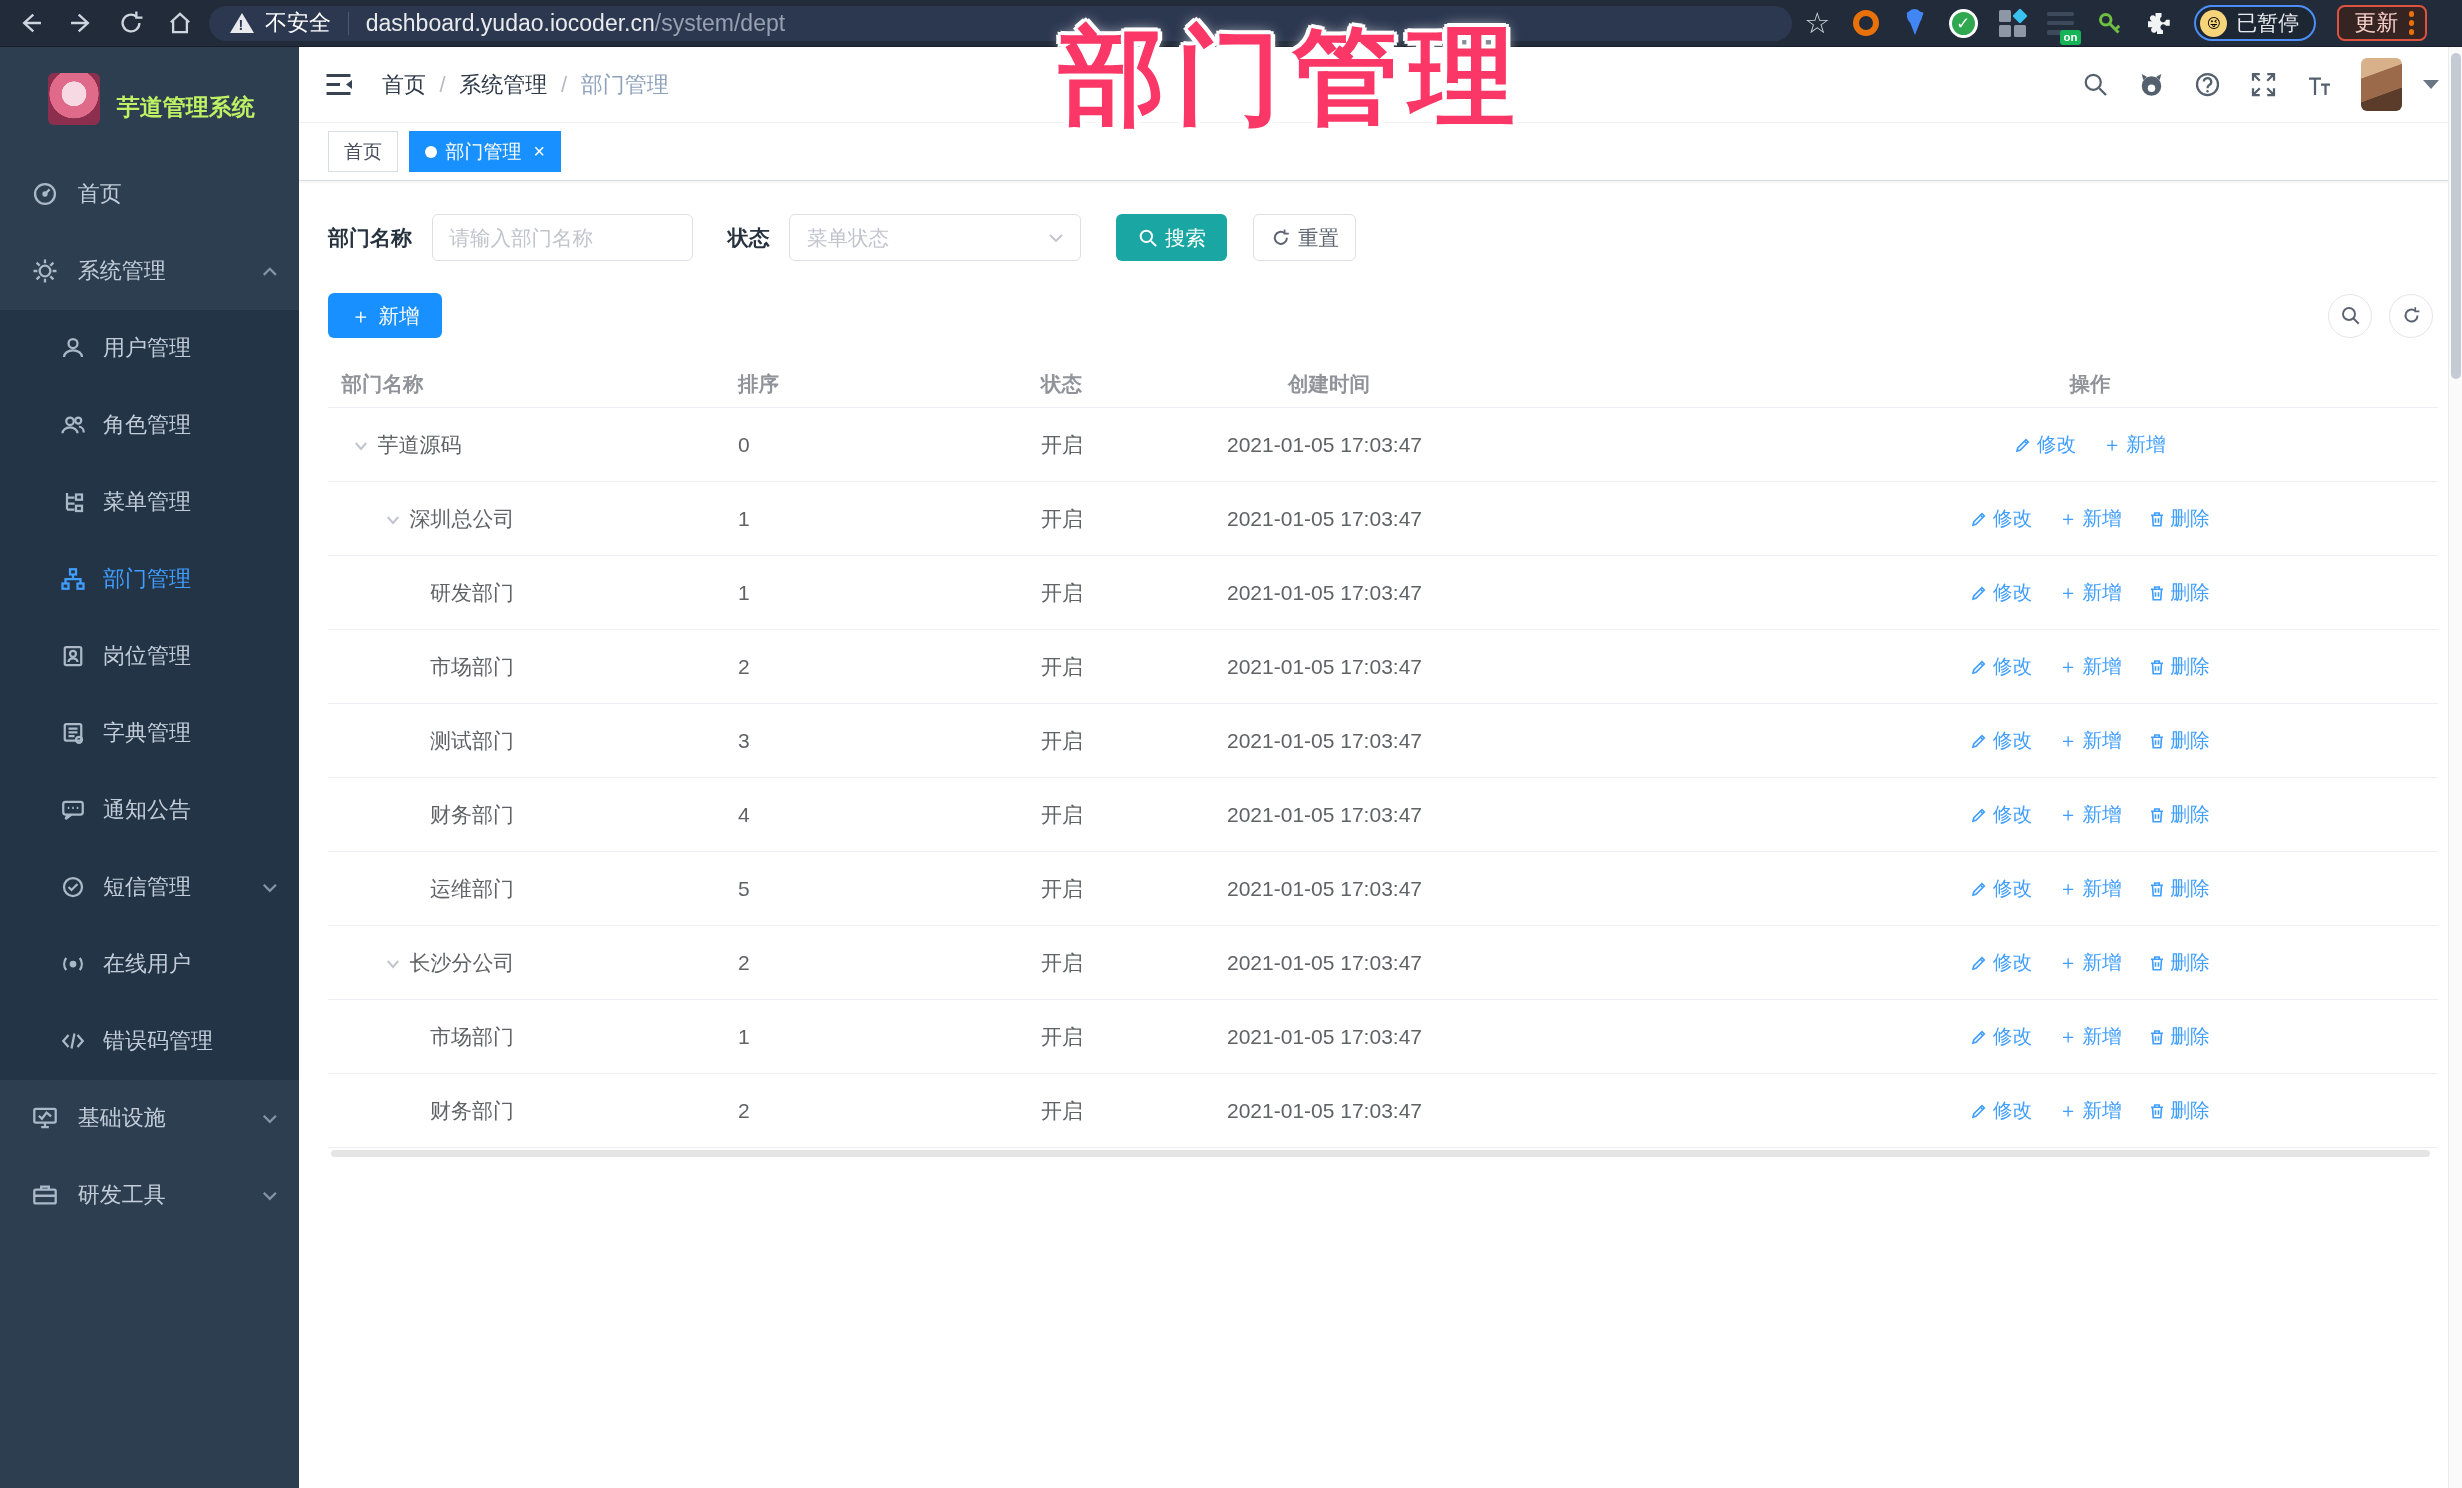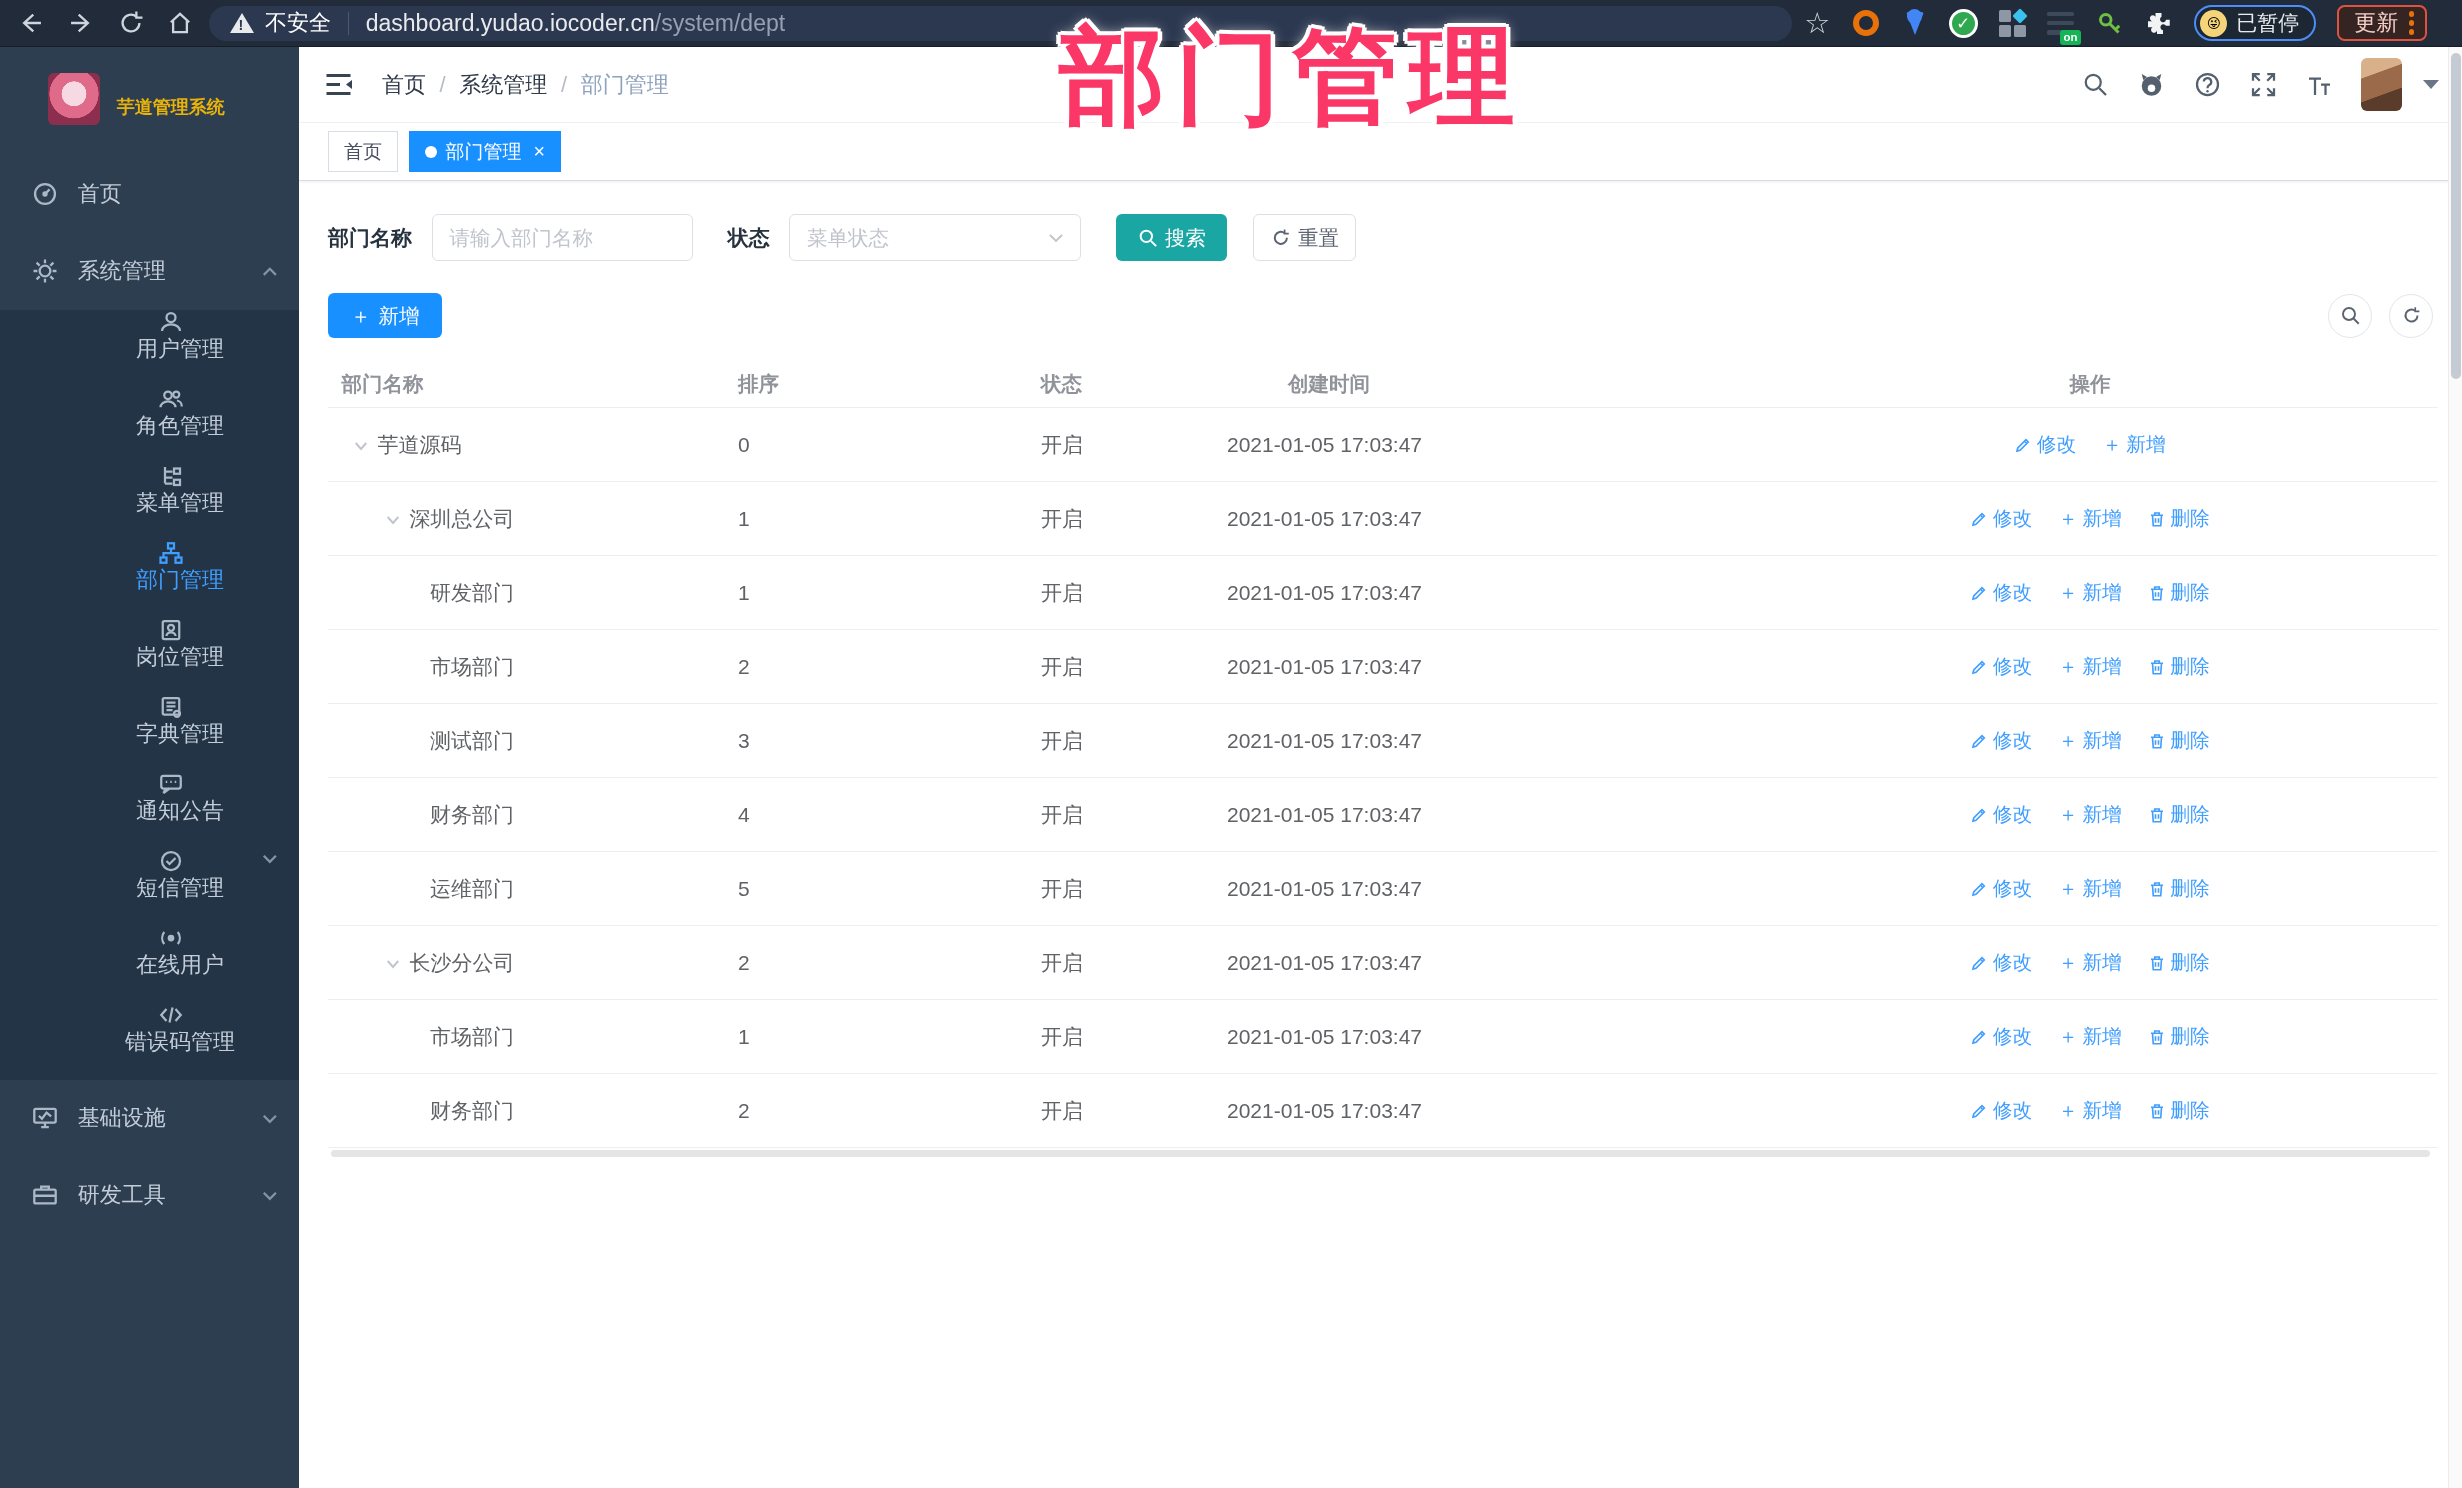"芋道管理系统" .logo-title { color: #eab308 -> #bef264; font-size: 18px -> 23px }
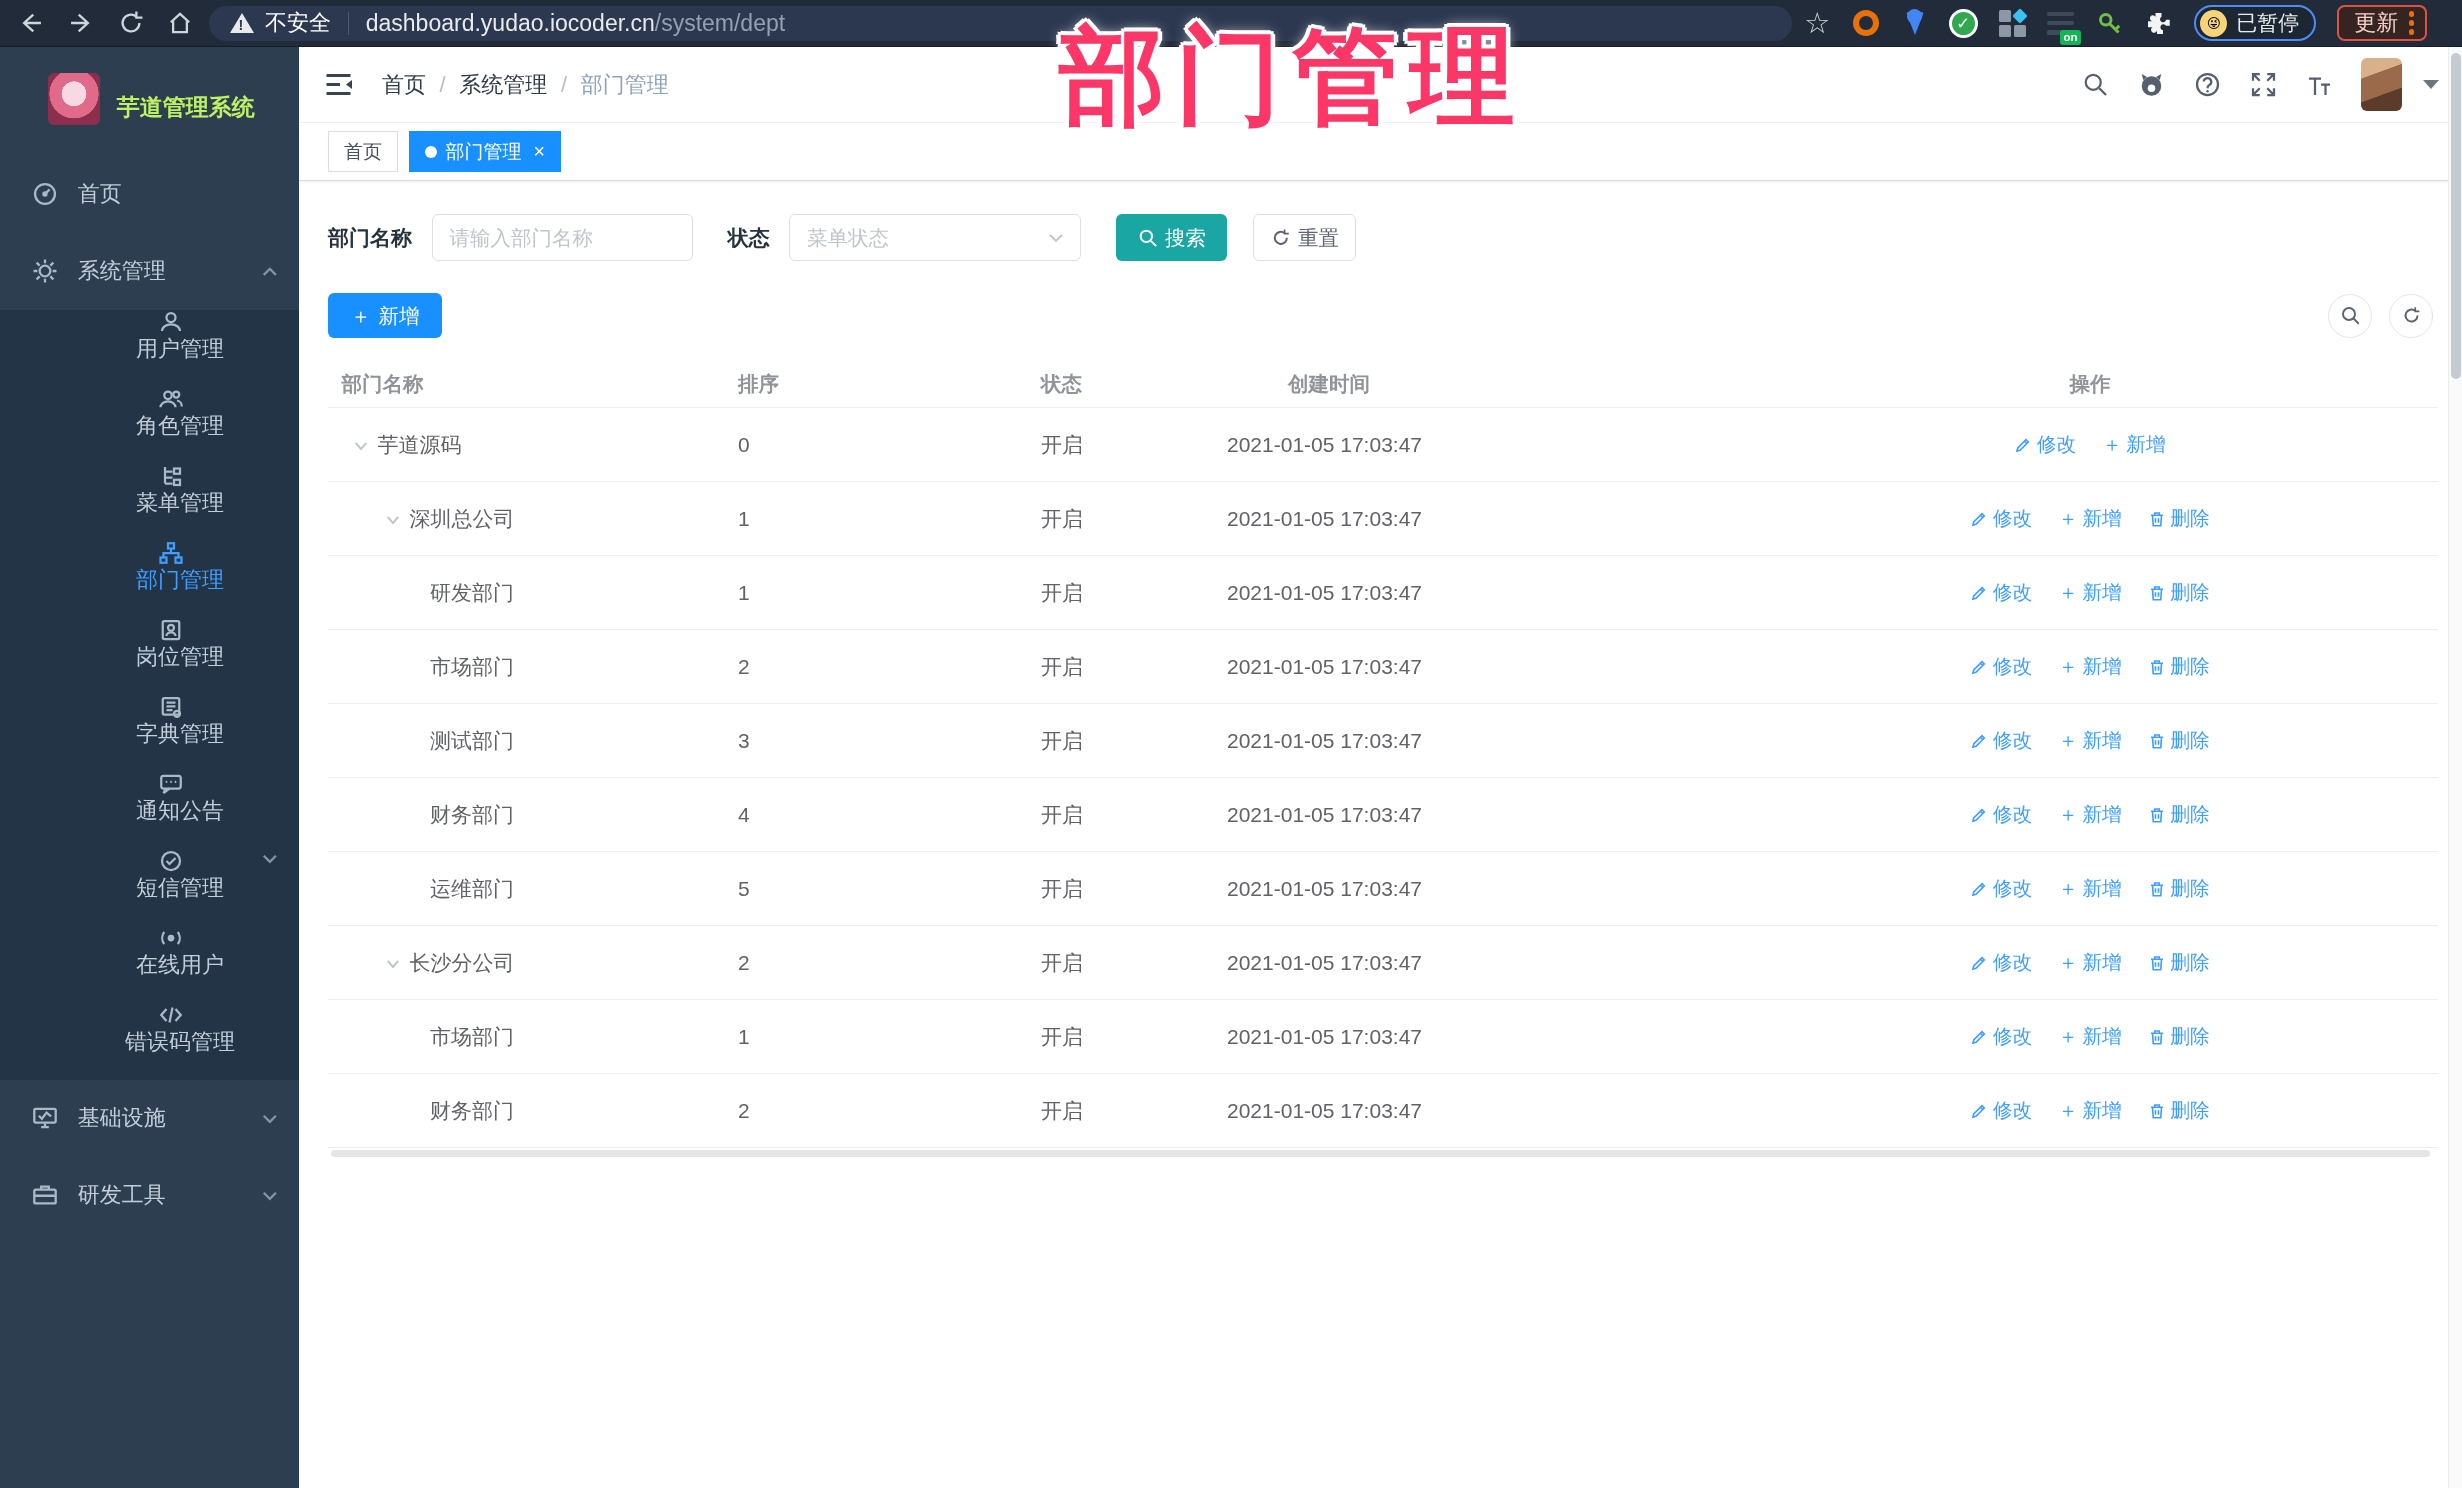"用户管理" .s-item { flex-direction: column -> none }
